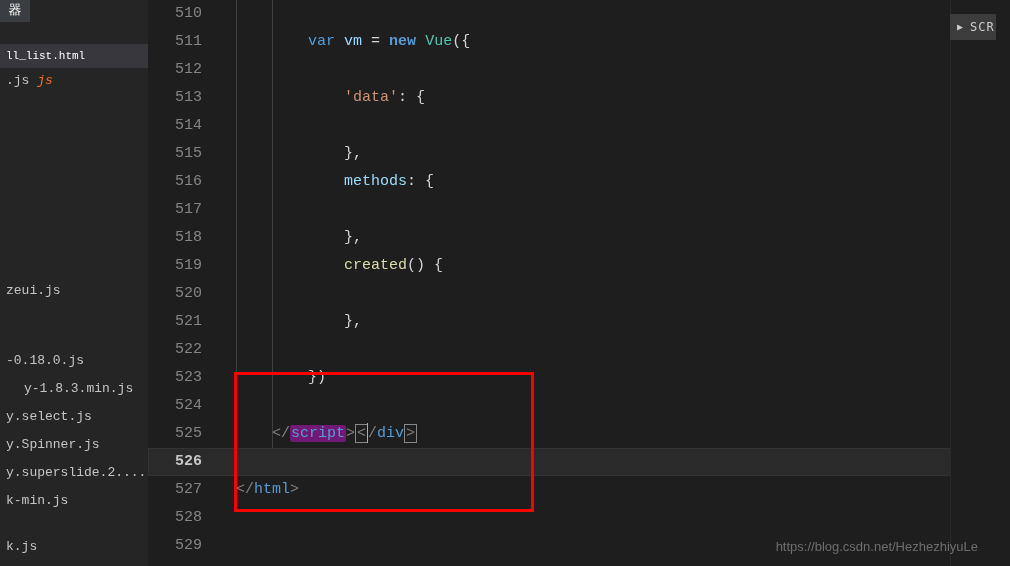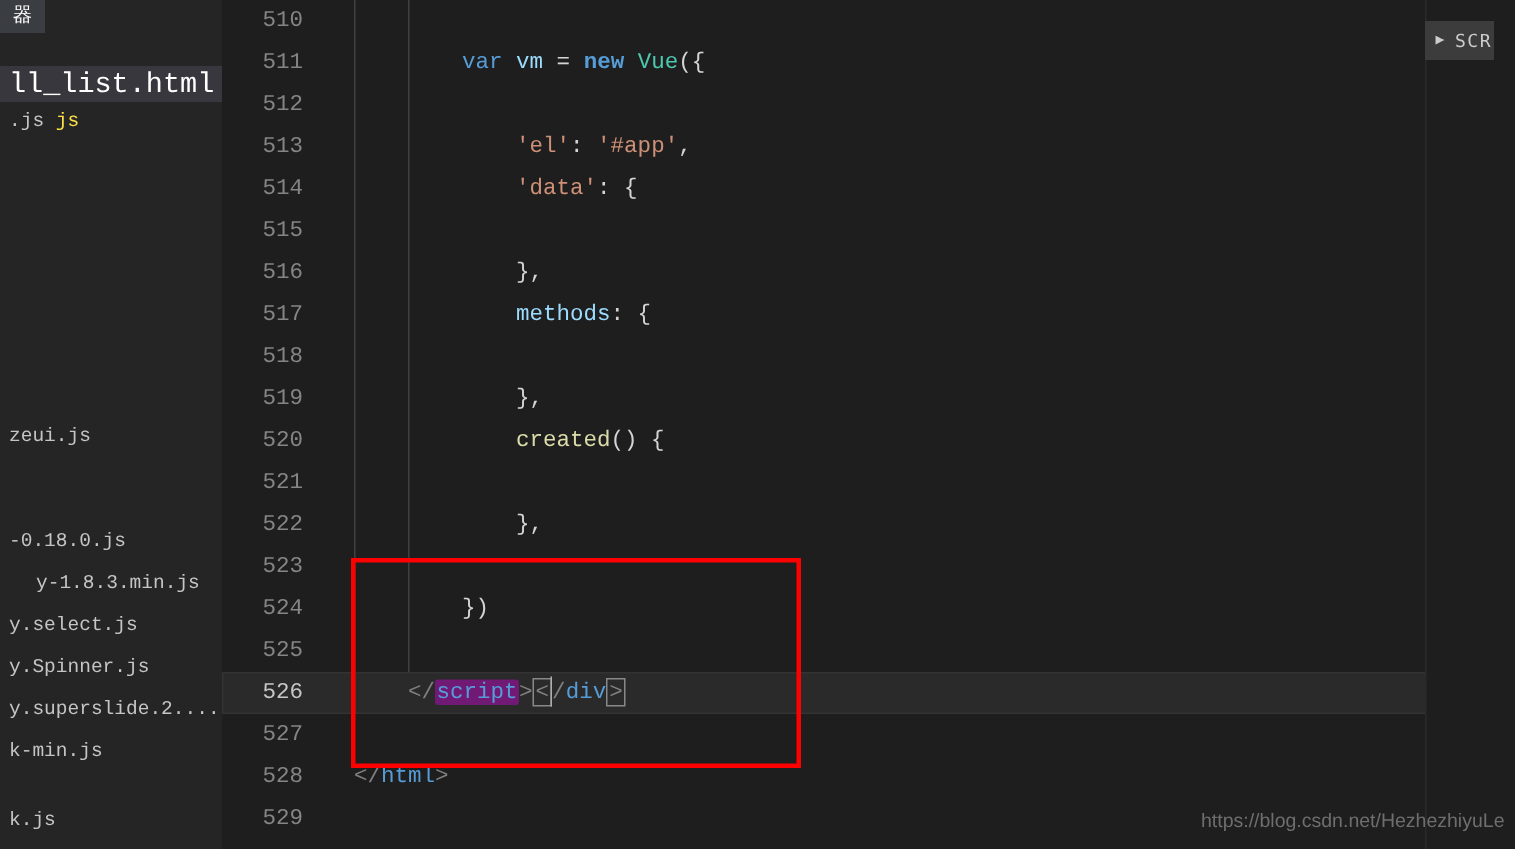"ll_list.html" .active-file { font-size: 19px -> 11px }
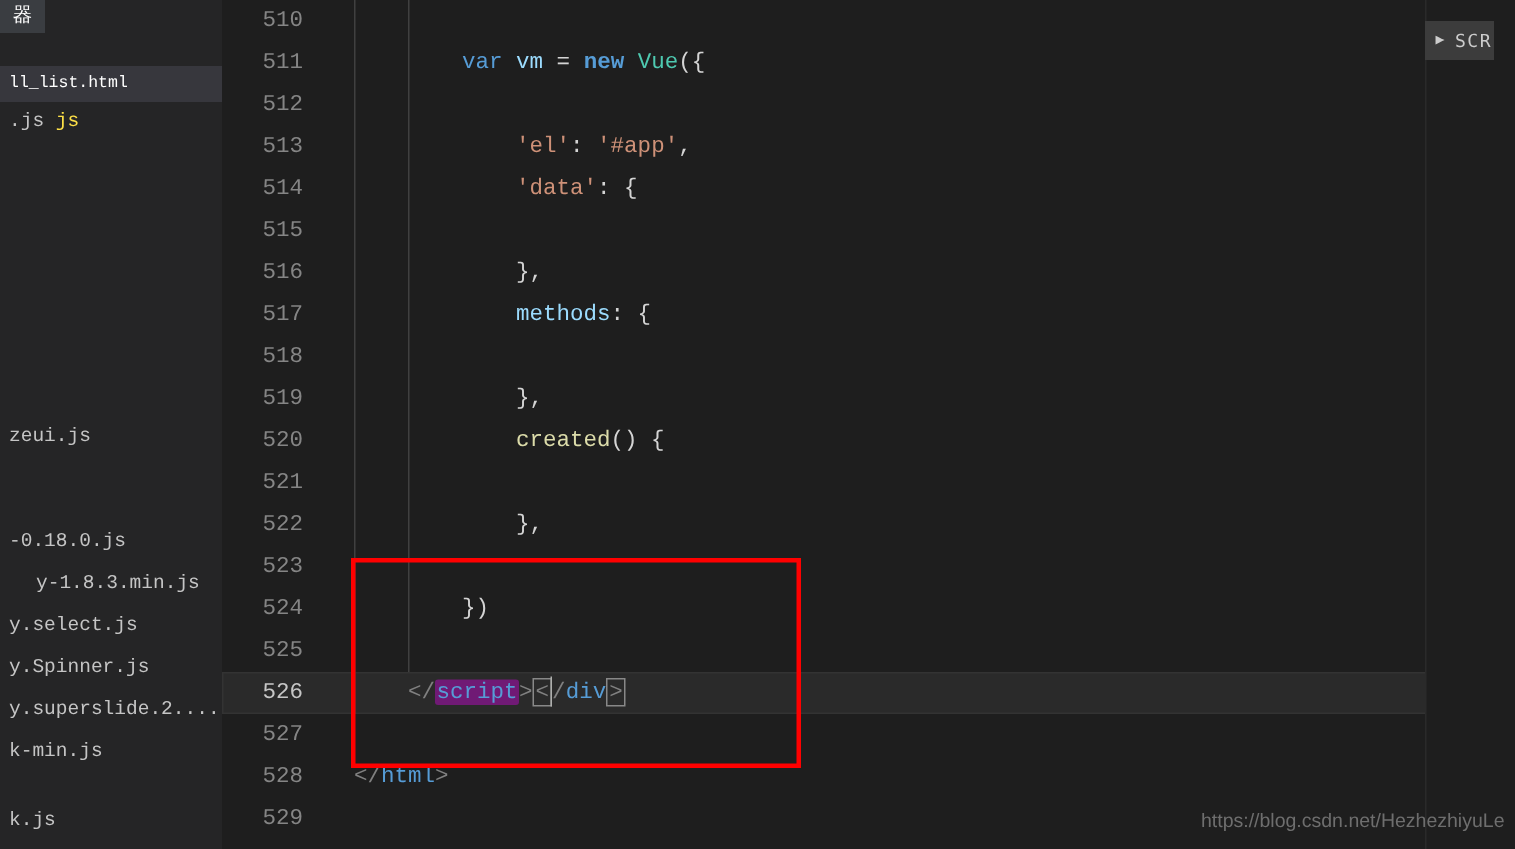"js" .suffix { color: #fde047 -> #f97316; font-style: none -> italic }
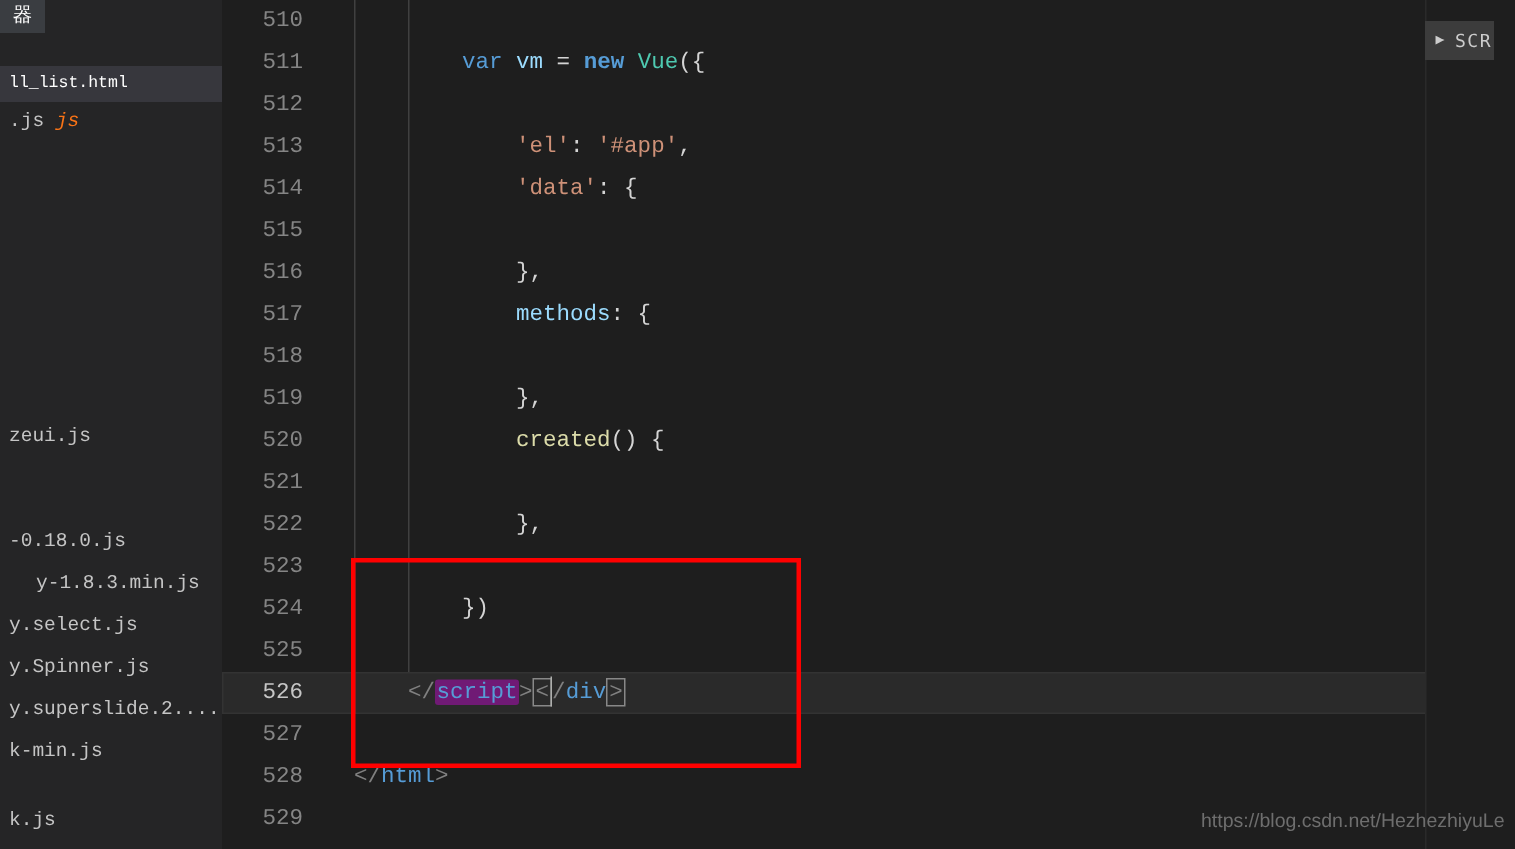"'el': '#app'," div.code-line { html: <div> <span>'el'</span><span>:</span> <span>'#app'</span><span>,</span></div> -> none }
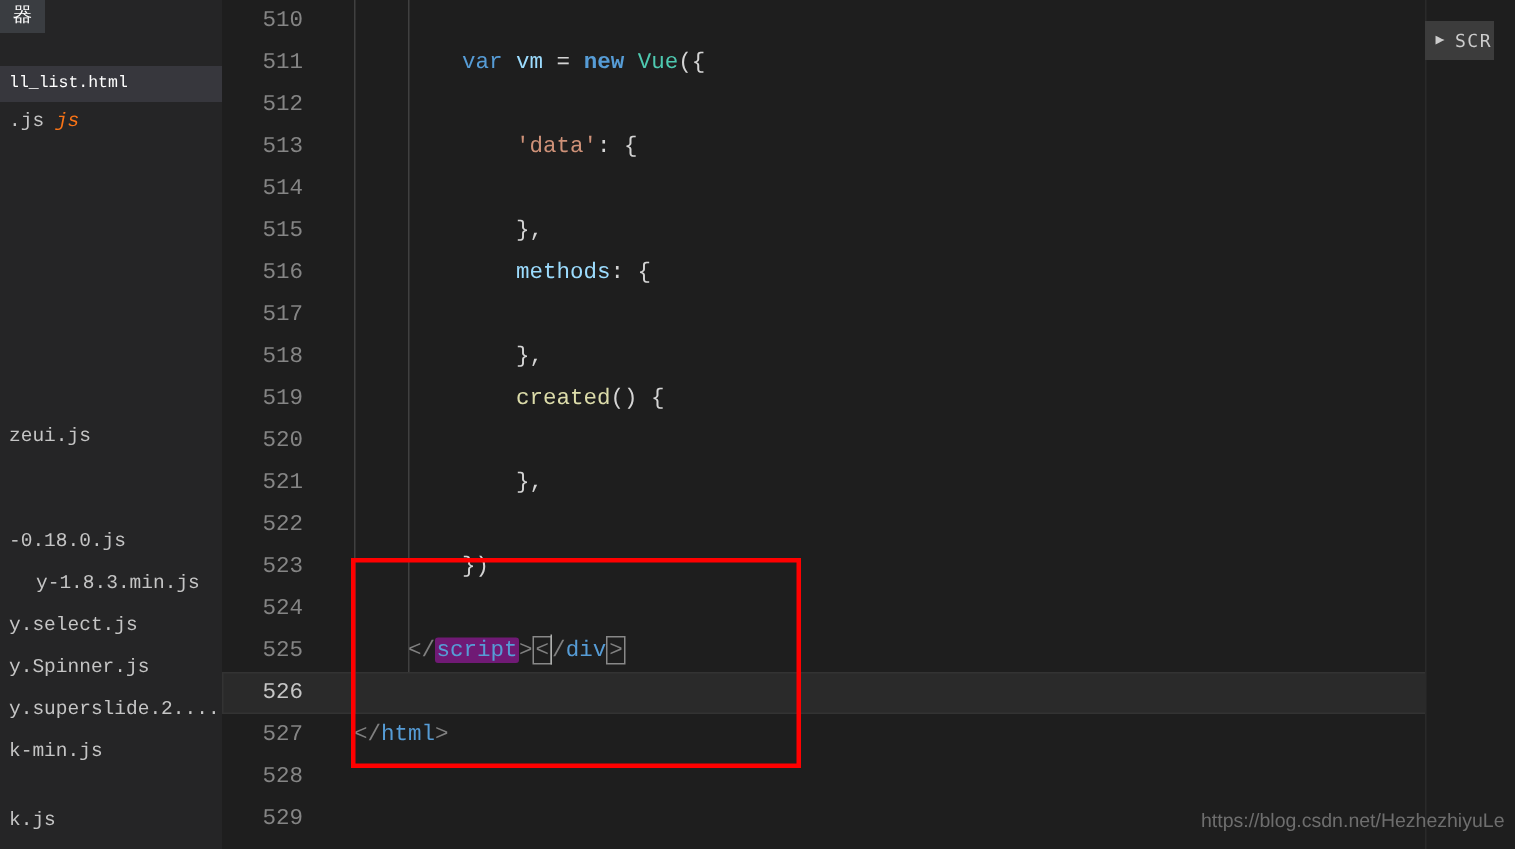"526" .gnum-active { font-weight: none -> bold }
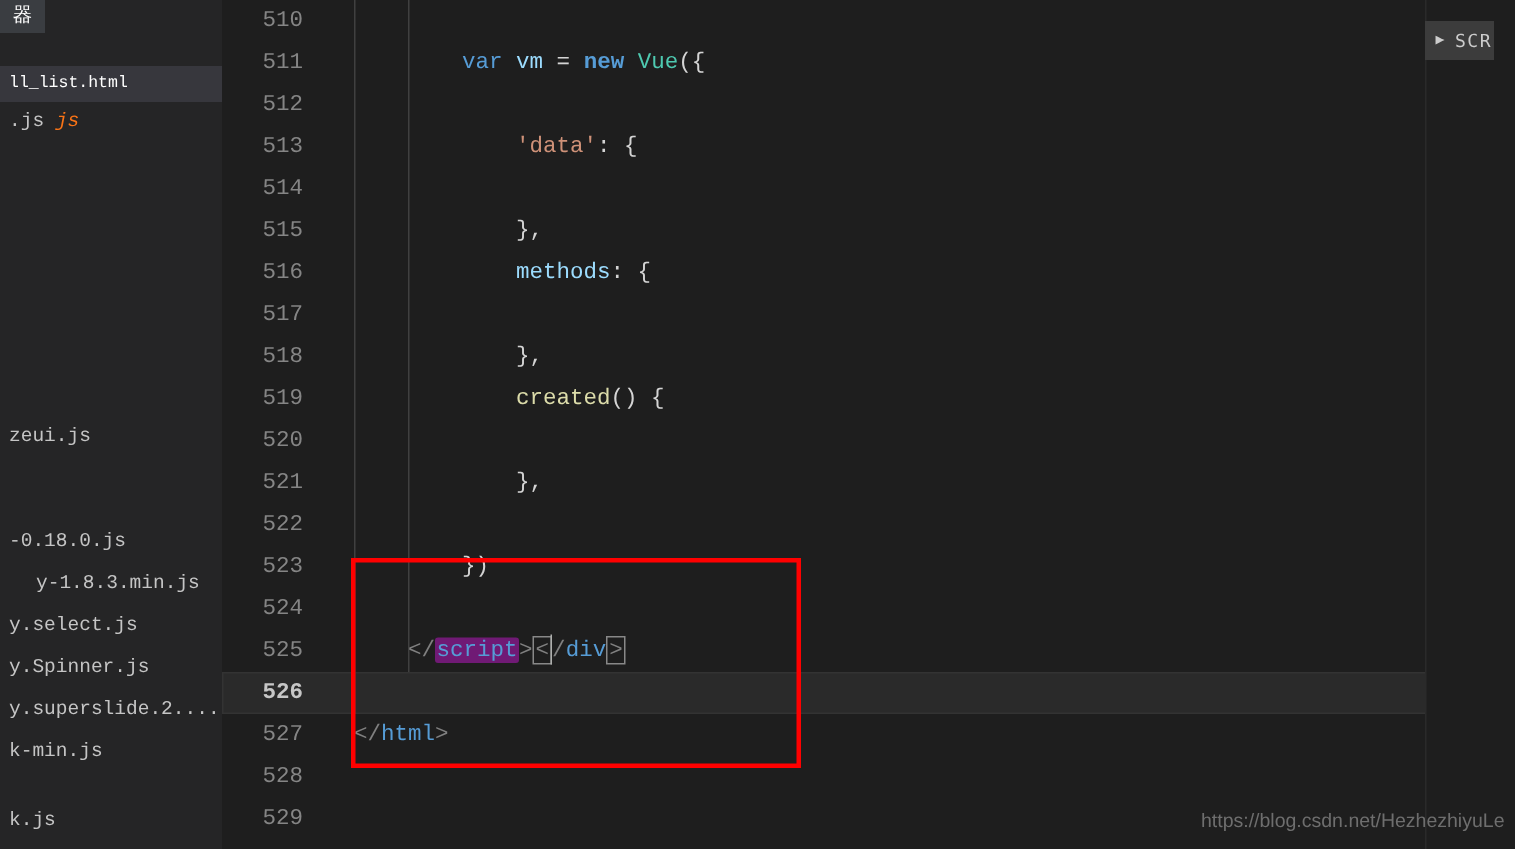"https://blog.csdn.net/HezhezhiyuLe" .watermark { right: 7px -> 32px }
